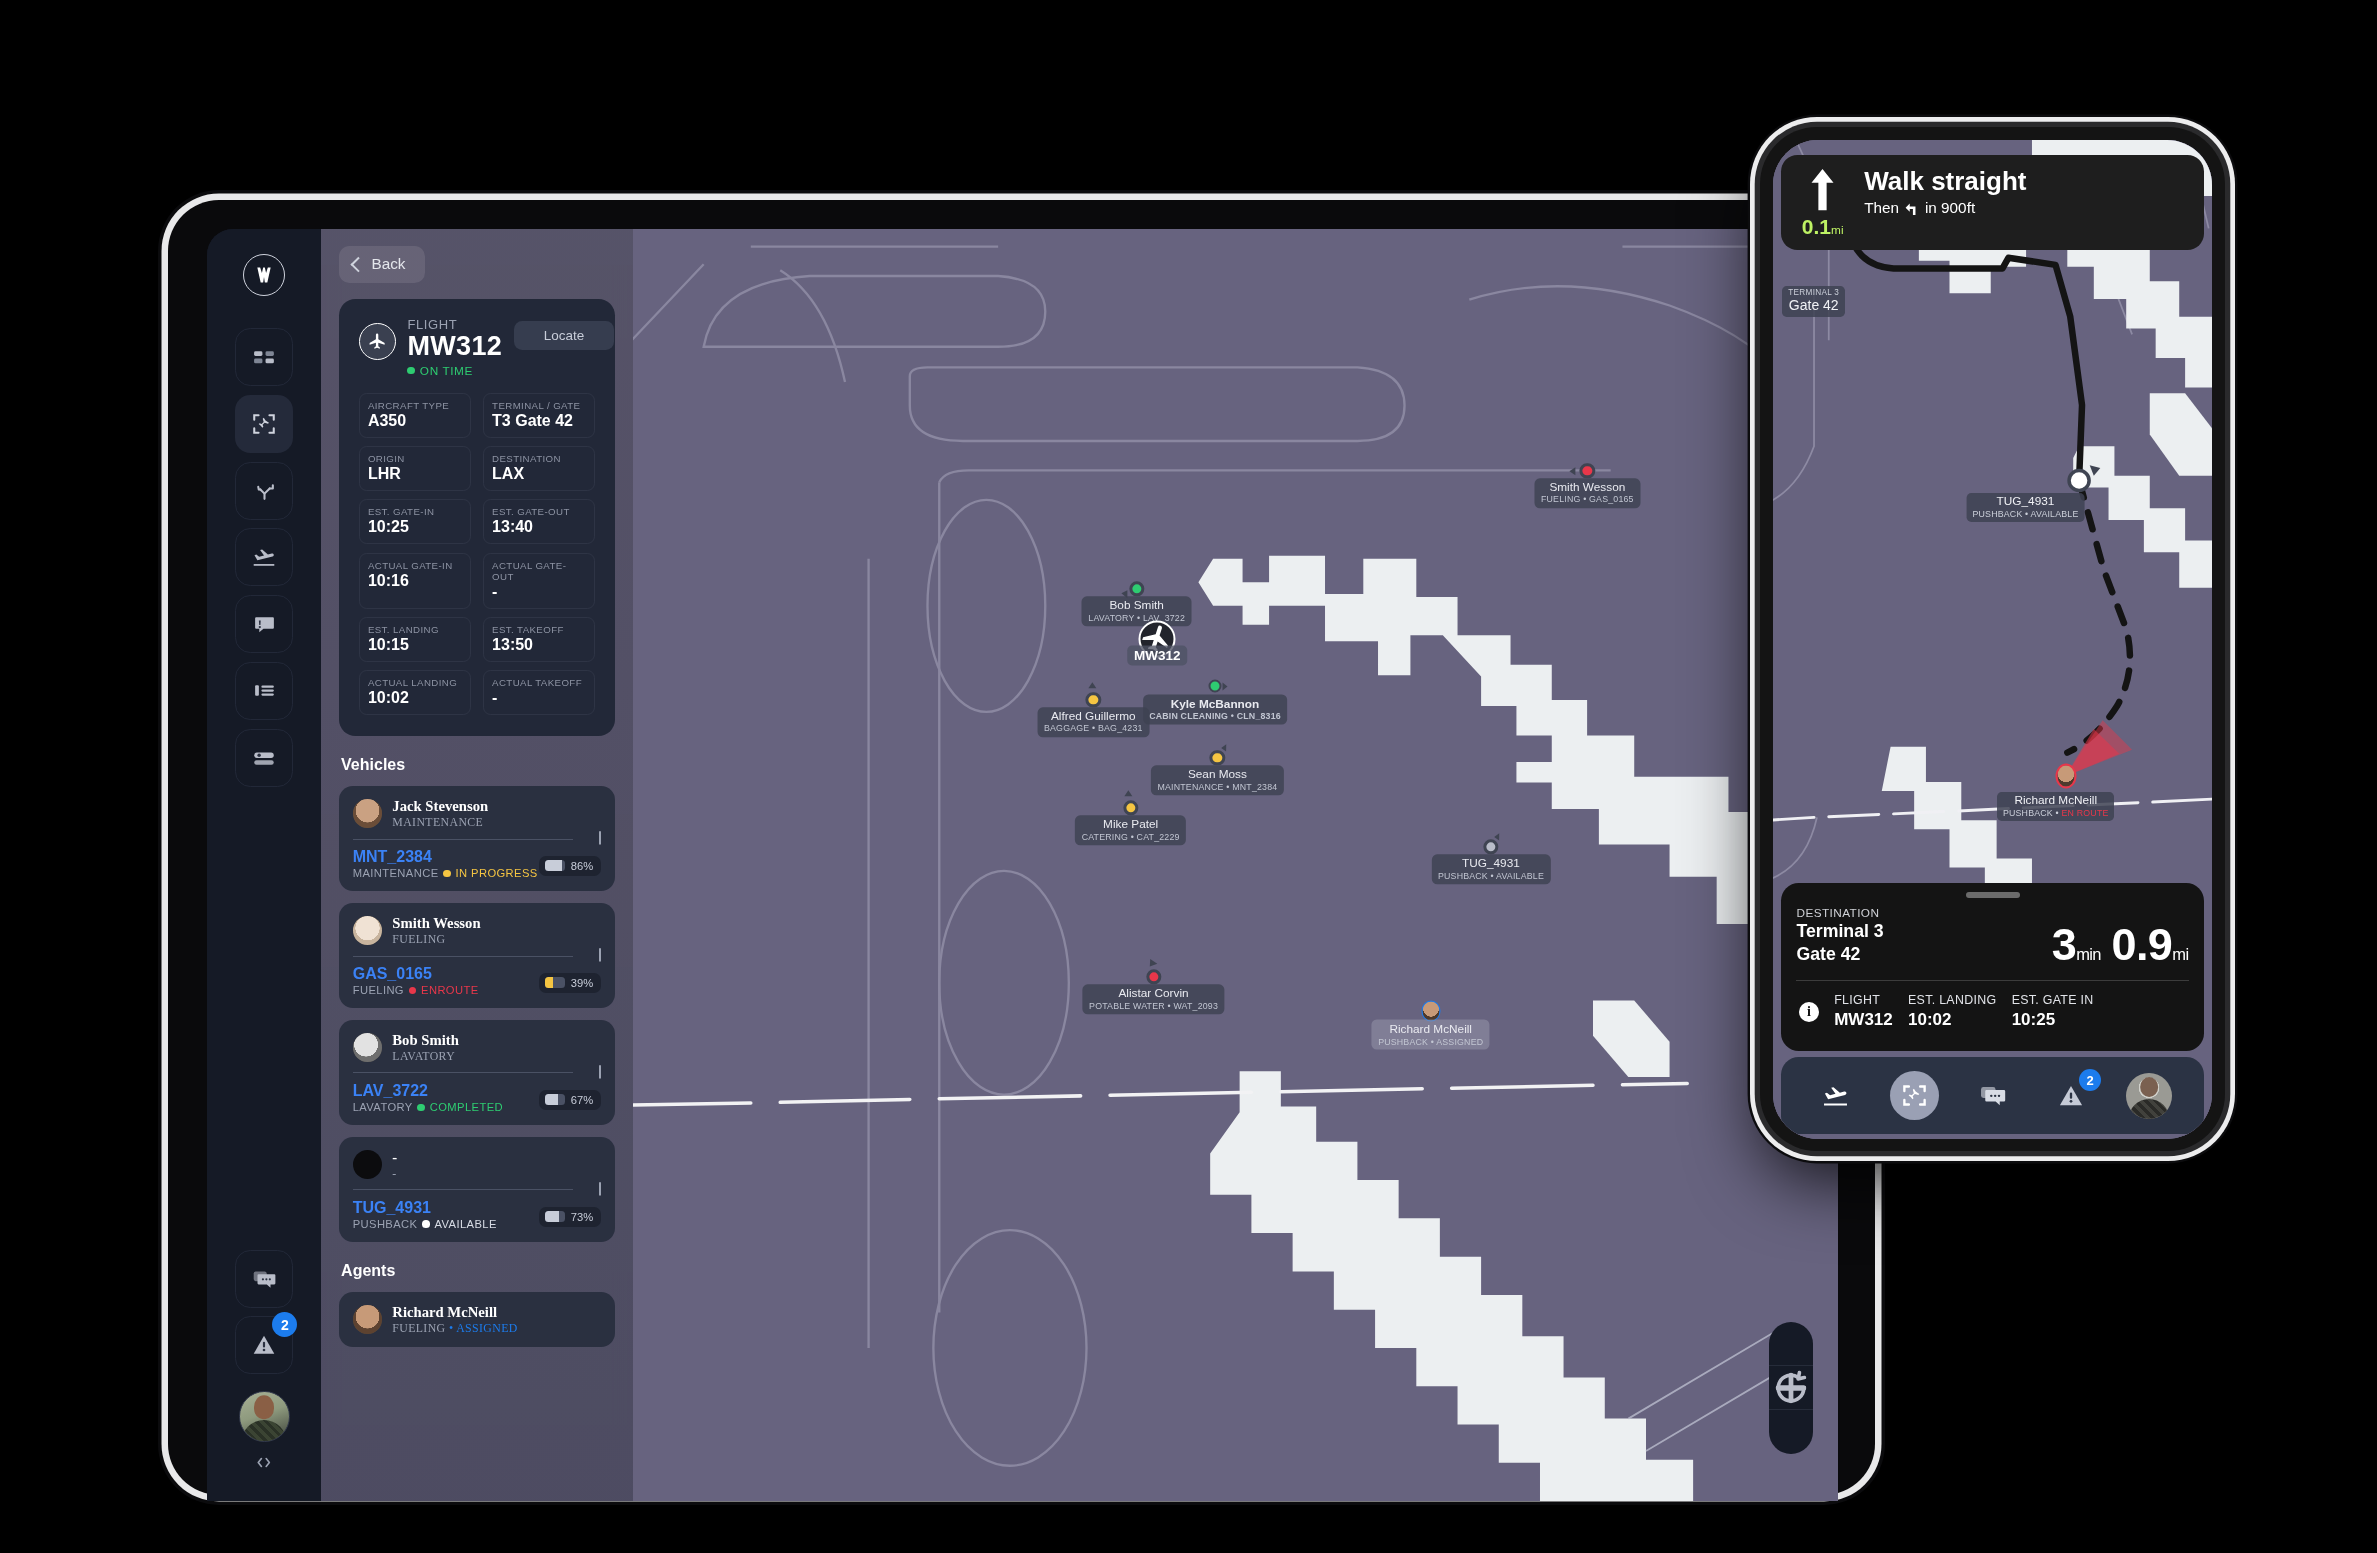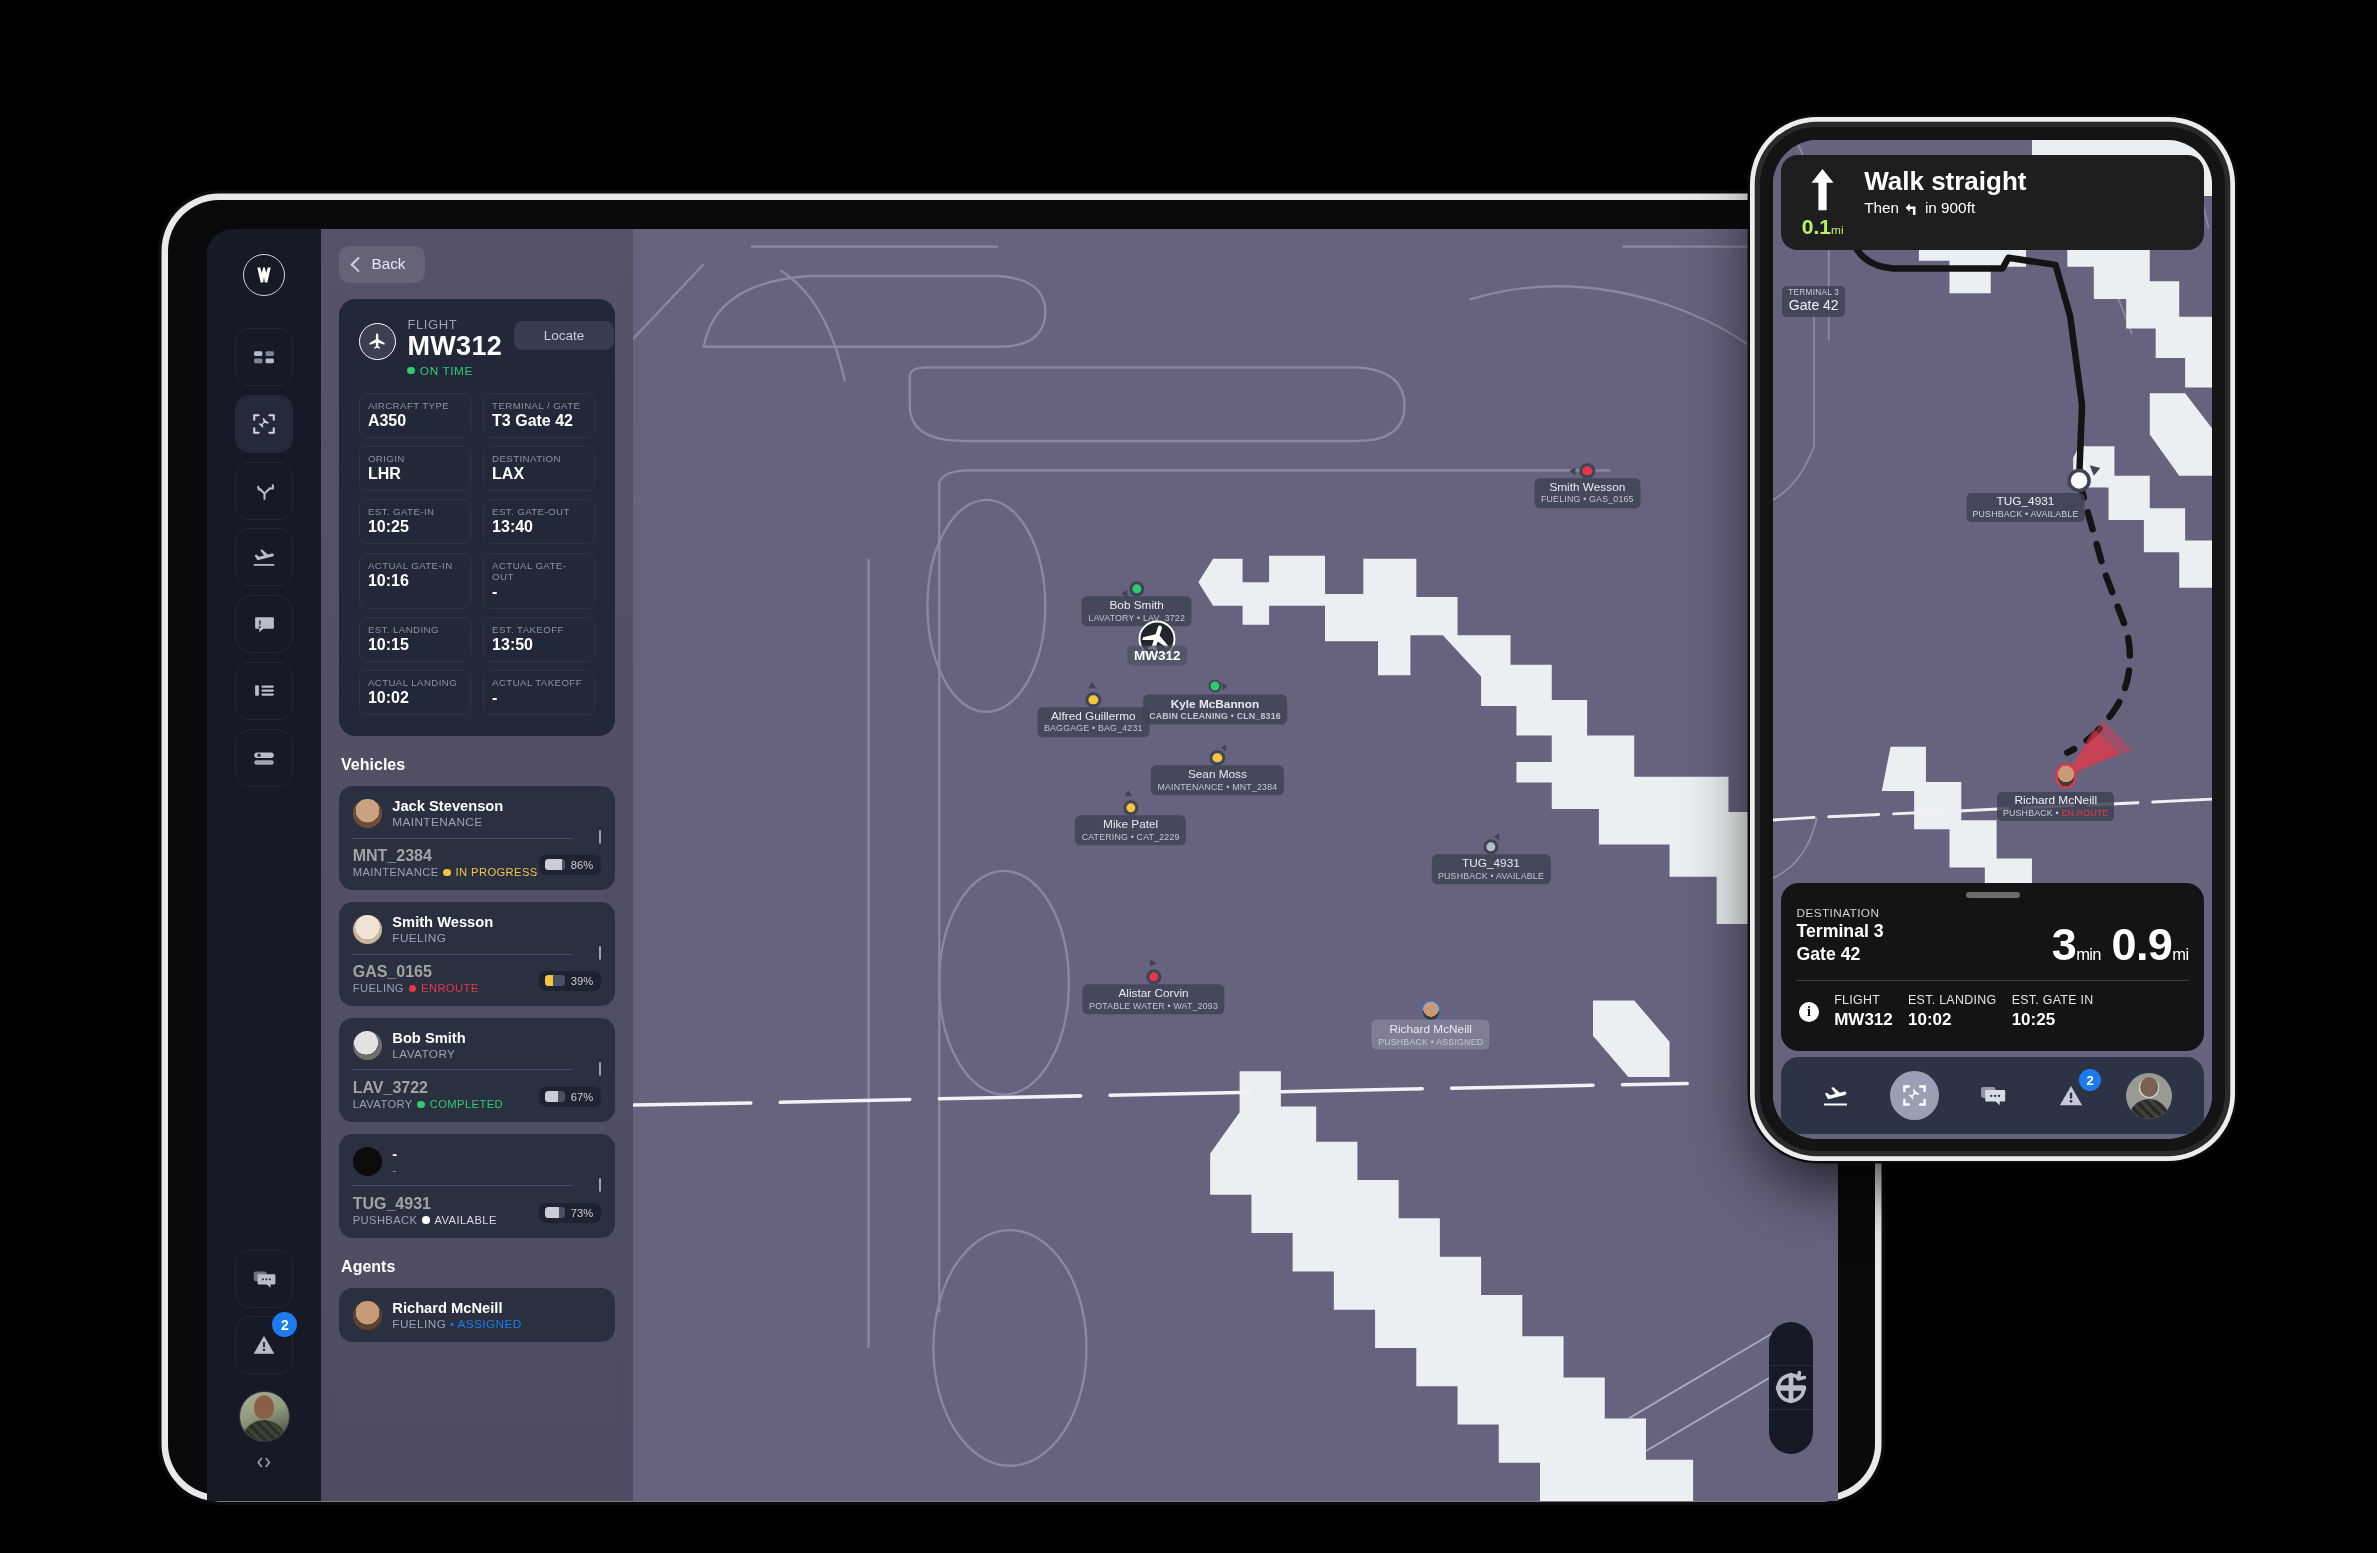"Jack Stevenson" .v-top { font-family: none -> Liberation Serif, serif }
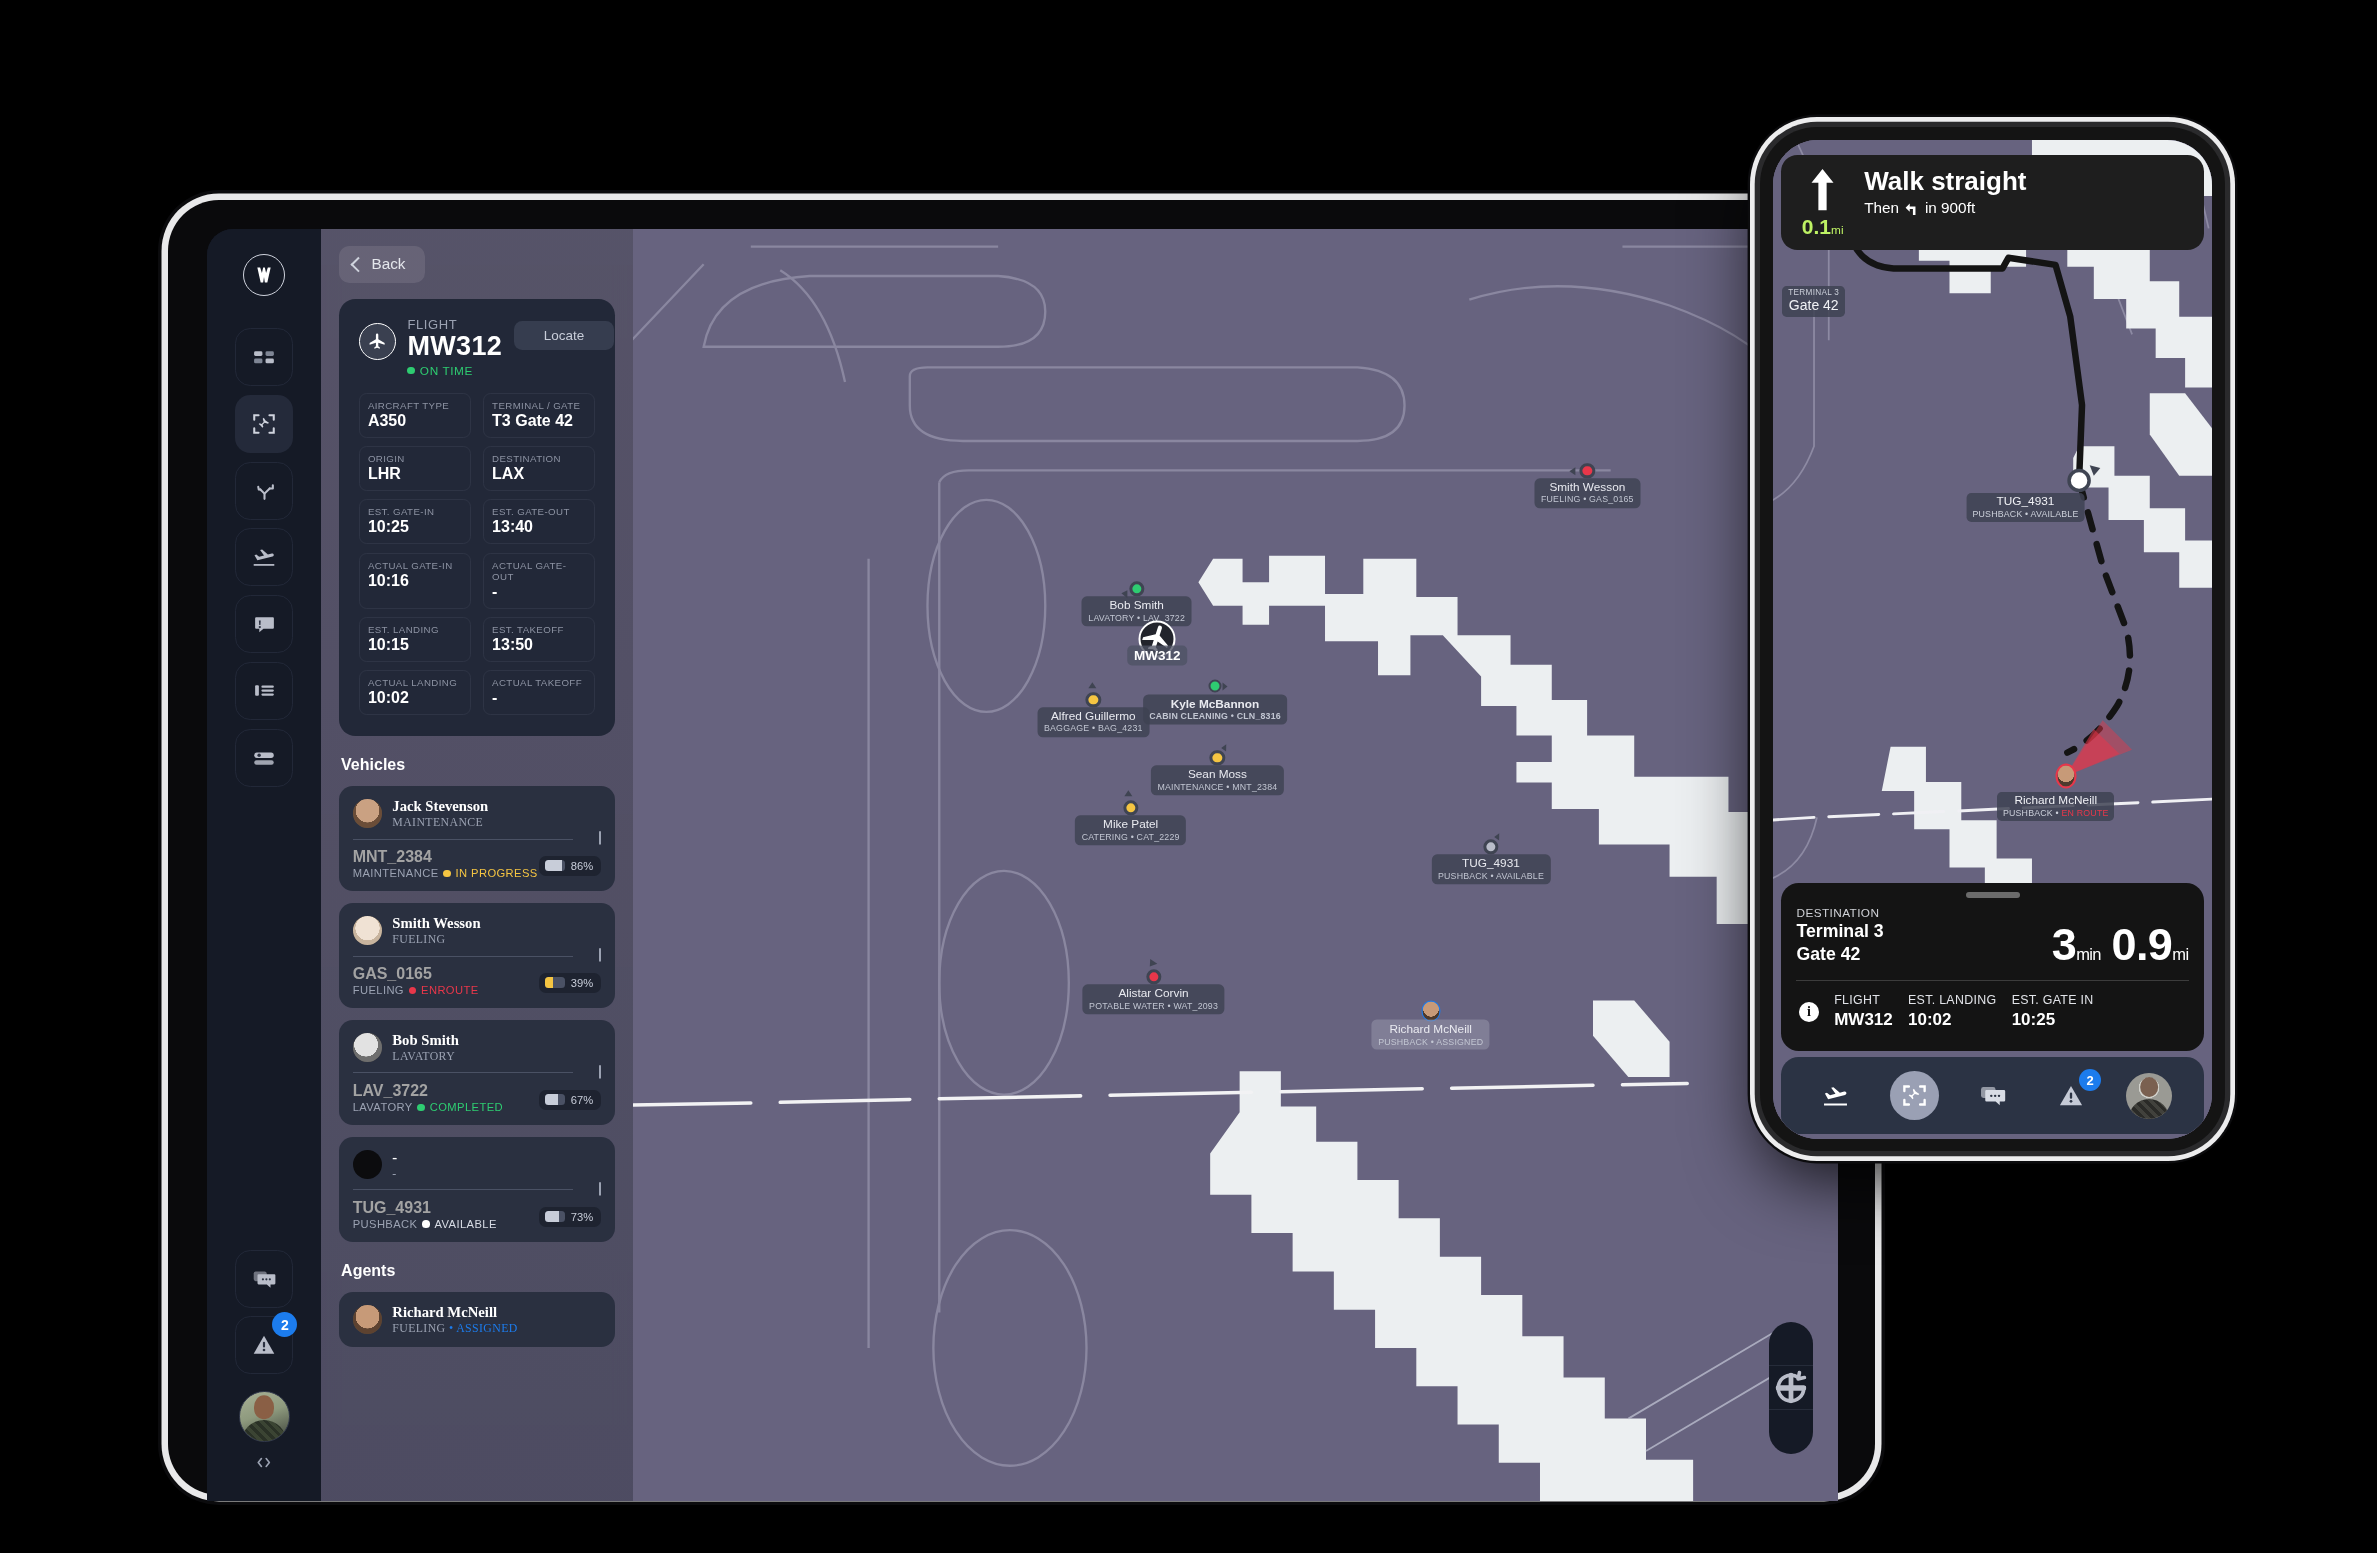"MNT_2384" .v-id { color: #a3a3a3 -> #3b82f6 }
